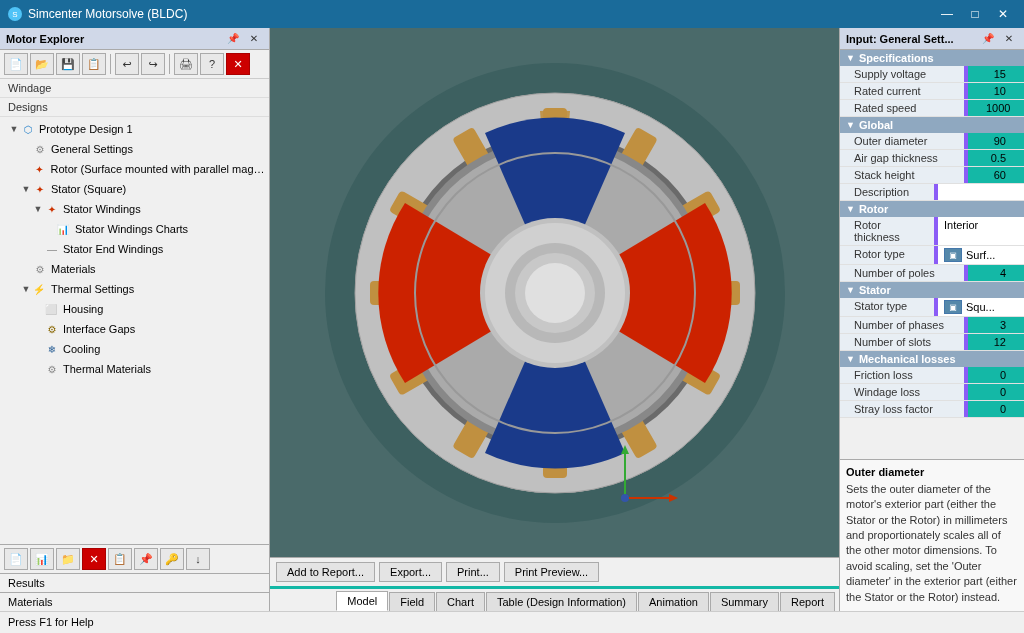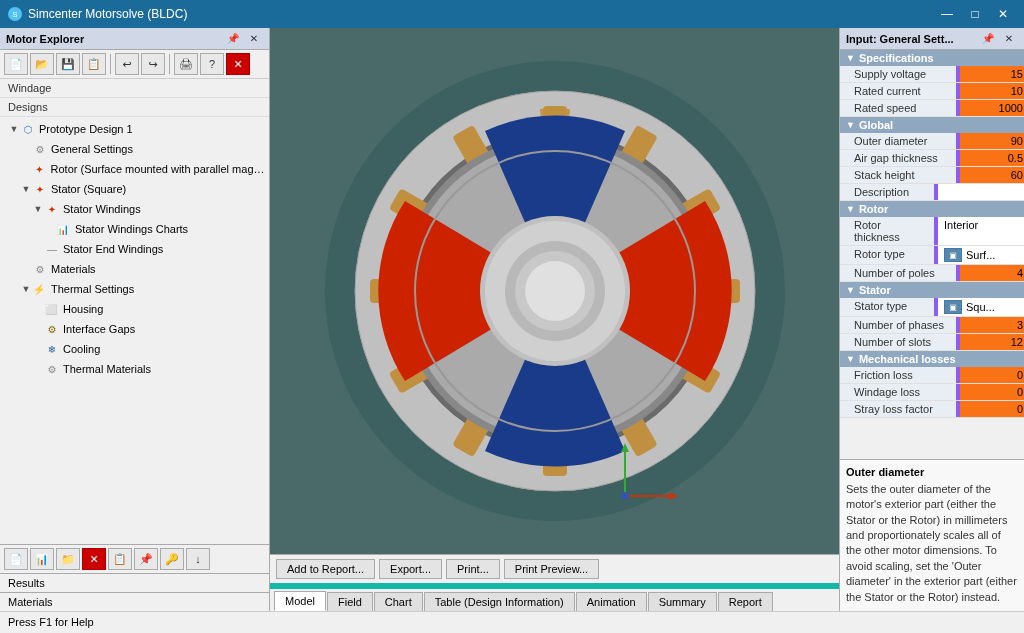"15" .spec-value { background: #f97316 -> #14b8a6; padding: 2px 1px -> 2px 18px; width: 64px -> 56px }
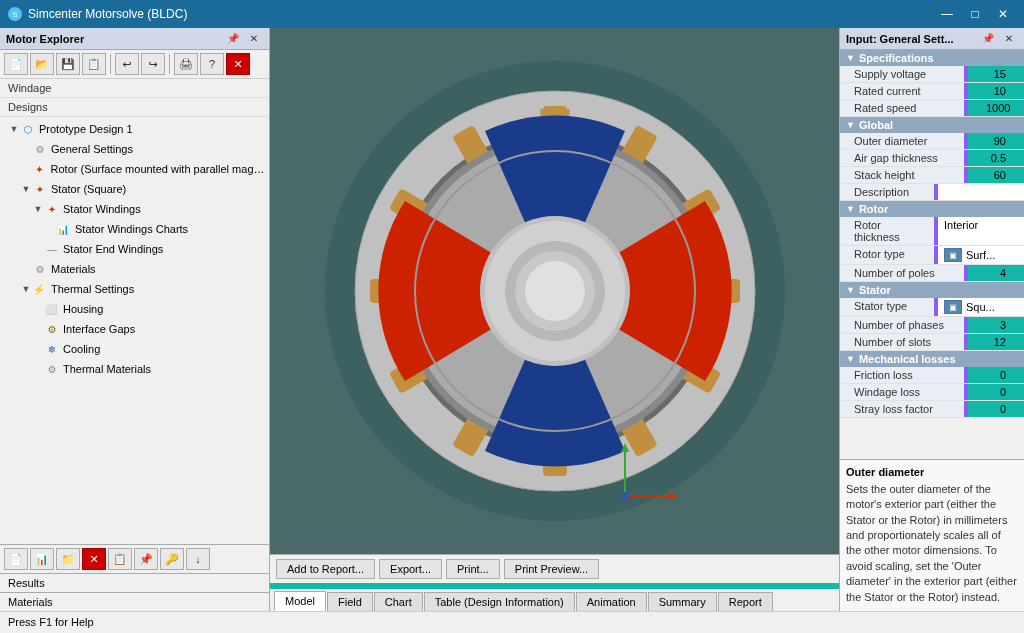"Add to Report..." .action-row { border-bottom: 6px solid #14b8a6 -> 3px solid #14b8a6 }
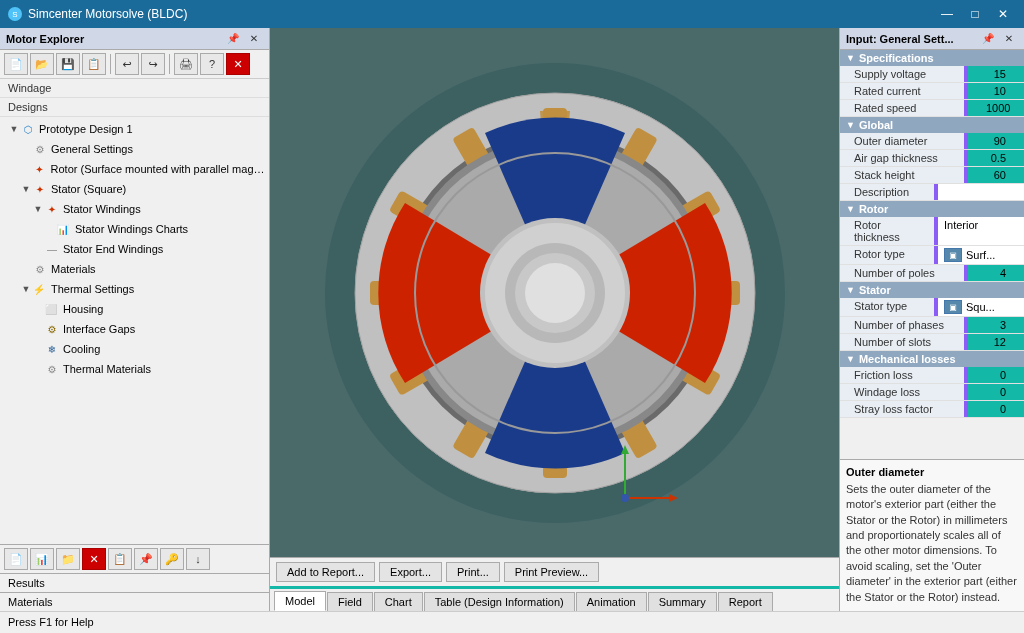"Model" .tab-row { justify-content: none -> flex-end }
